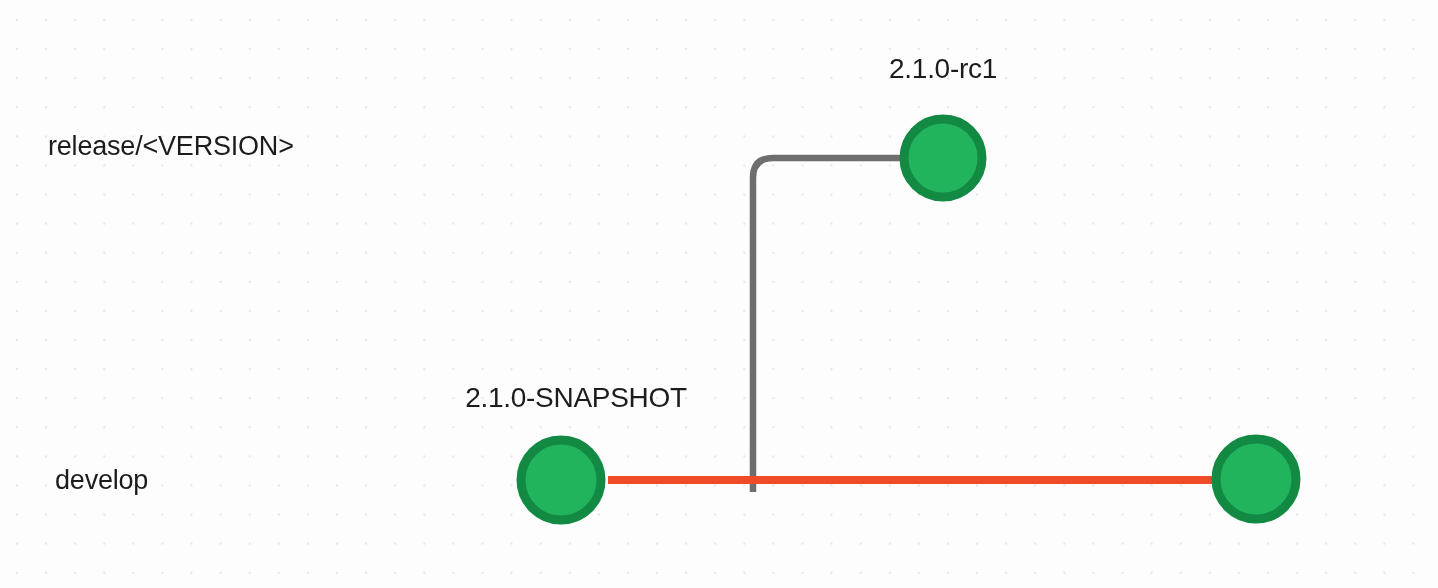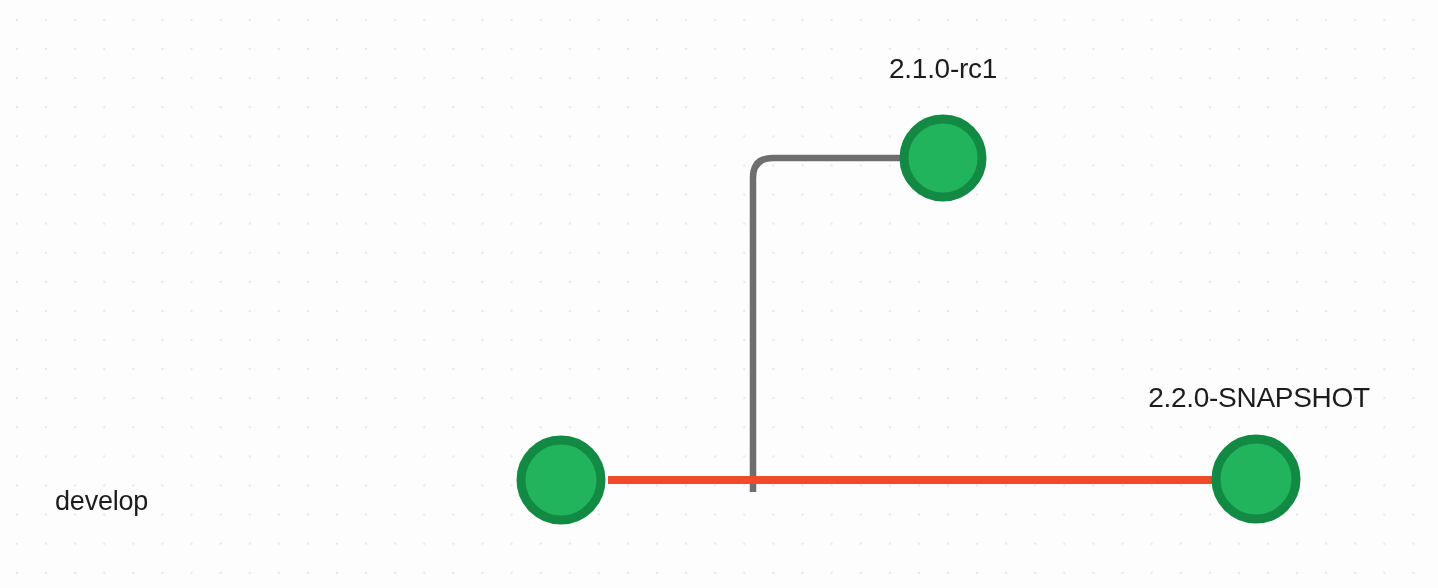"release/<VERSION>" div.lane-label { html: none -> <div>release/&lt;VERSION&gt;</div> }
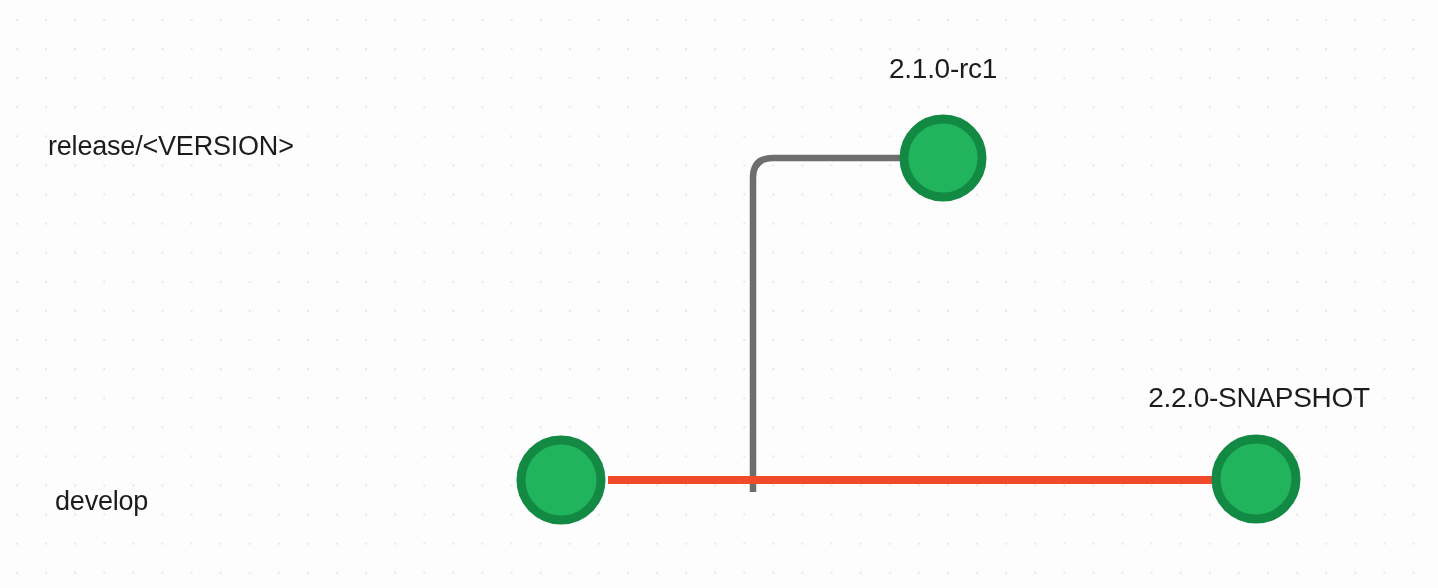"2.1.0-SNAPSHOT" div.node-label { html: none -> <div>2.1.0-SNAPSHOT</div> }
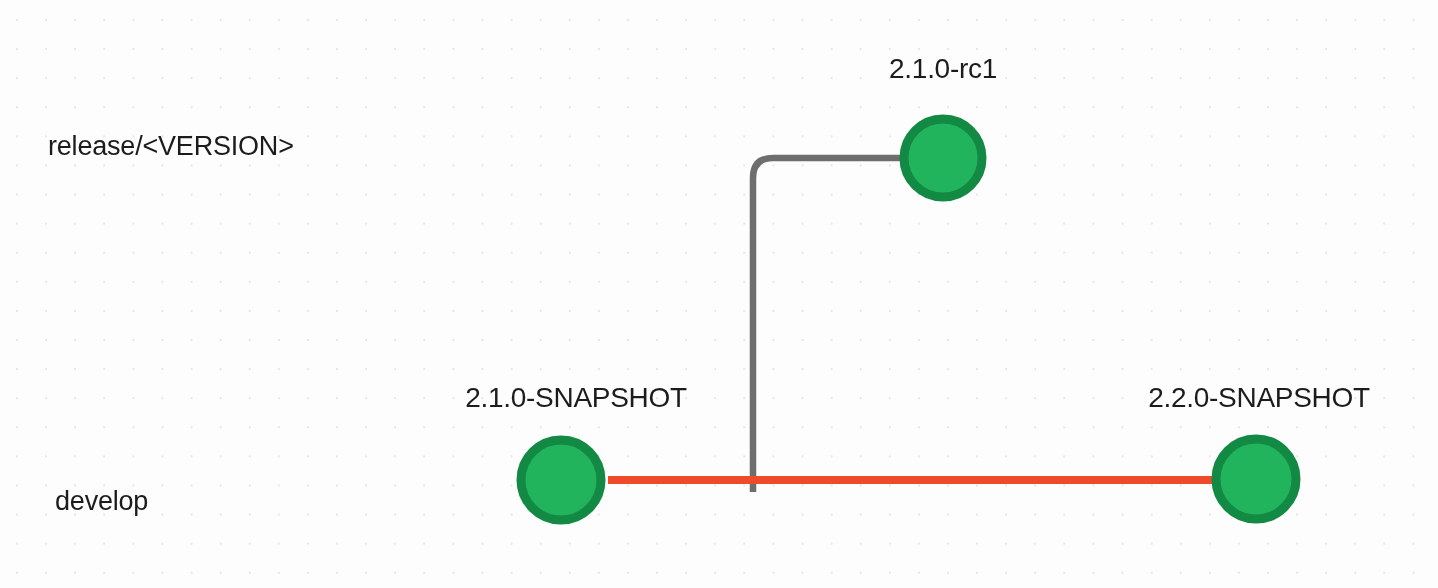"2.2.0-SNAPSHOT" div.node-label { html: <div>2.2.0-SNAPSHOT</div> -> none }
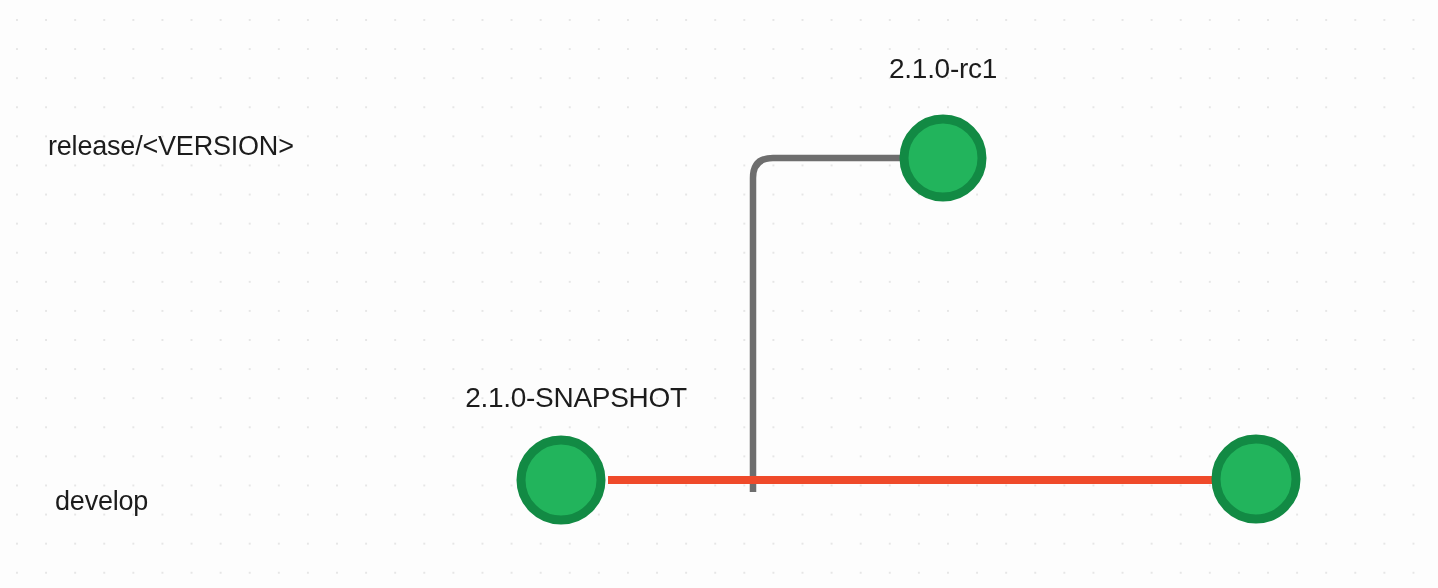"develop" #lane-label-develop { top: 488px -> 467px }
